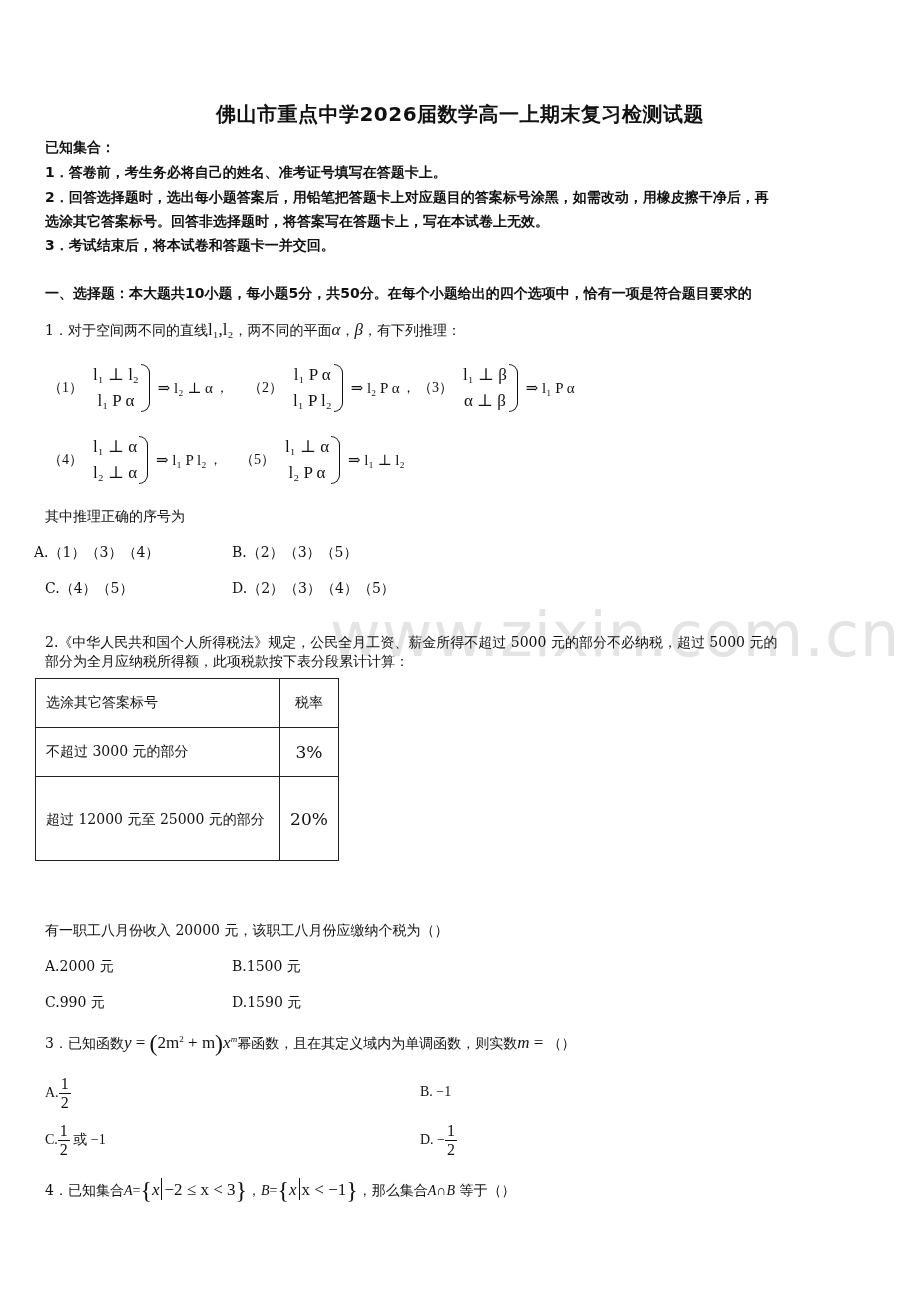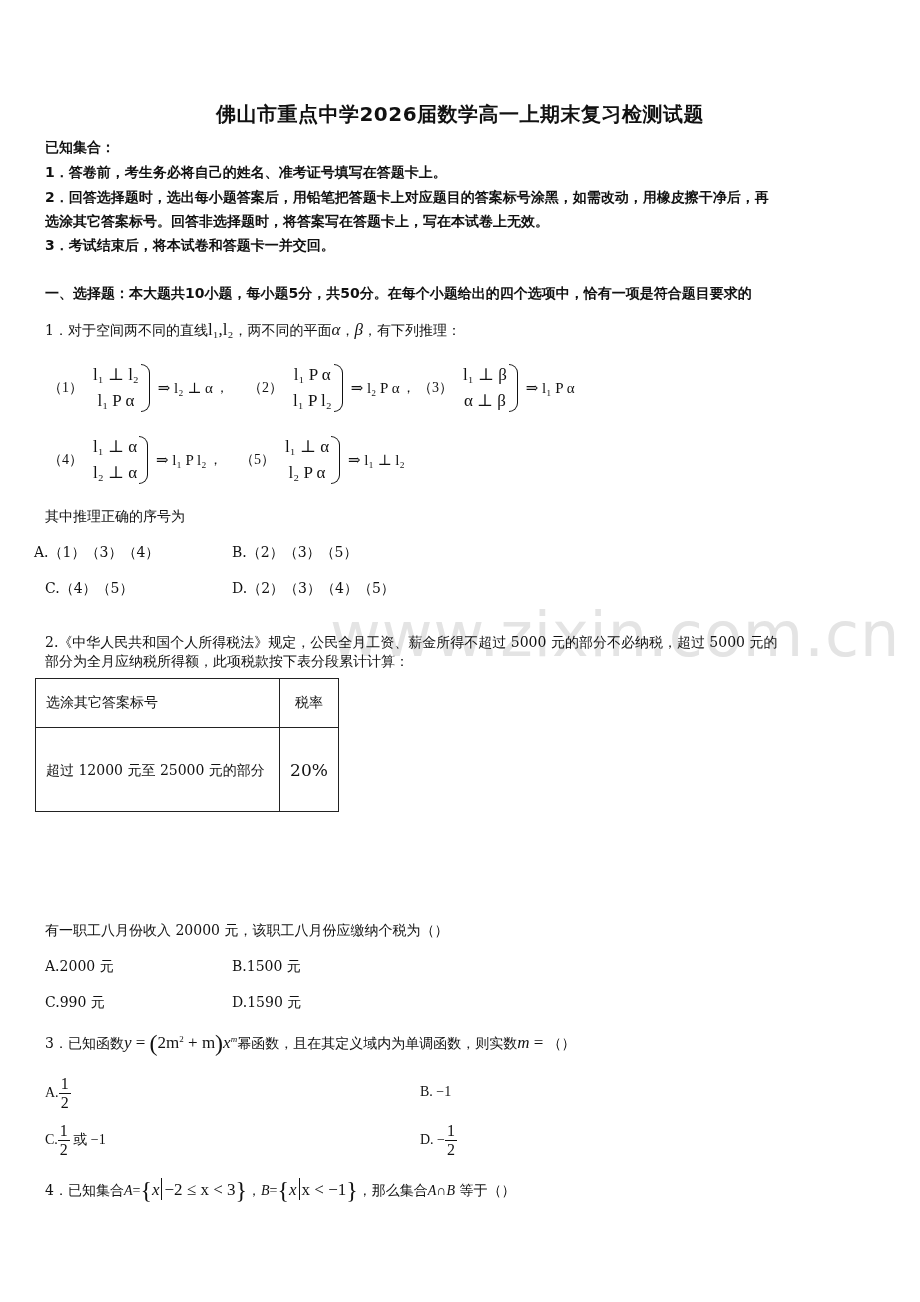"不超过 3000 元的部分" tr { html: none -> <tr> <td>不超过 3000 元的部分</td> <td>3%</td> </tr> }
